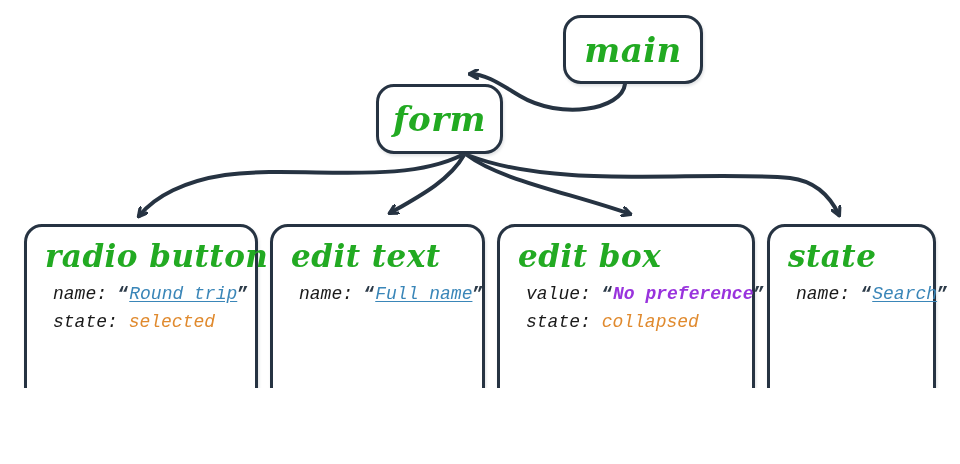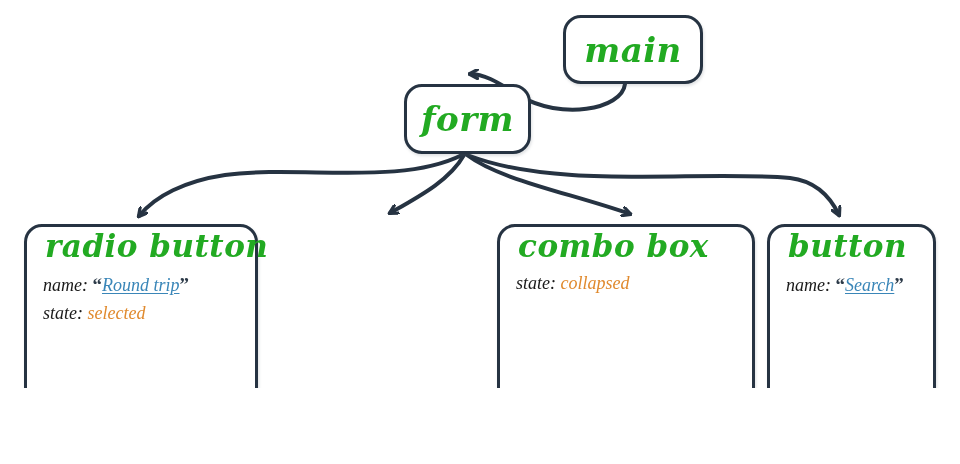"form" div.node { left: 404px -> 376px }
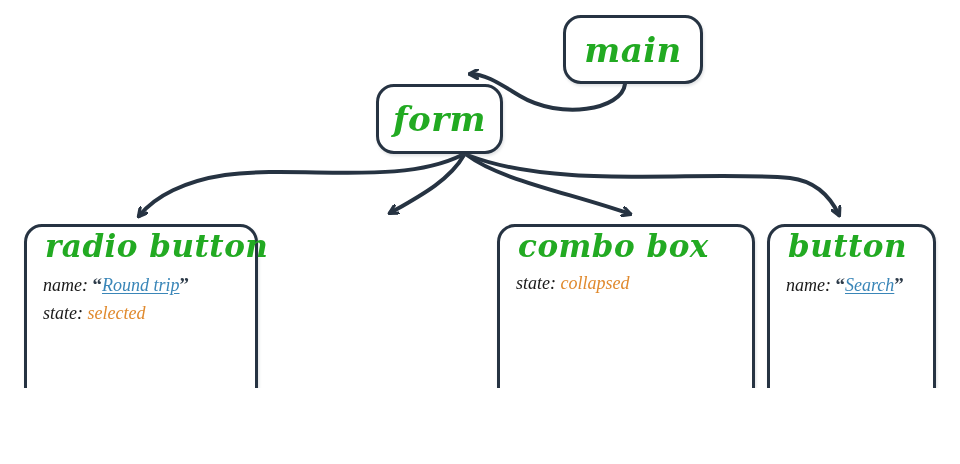"radio button" .node-child { padding: 2px 16px 0 16px -> 12px 16px 0 16px }
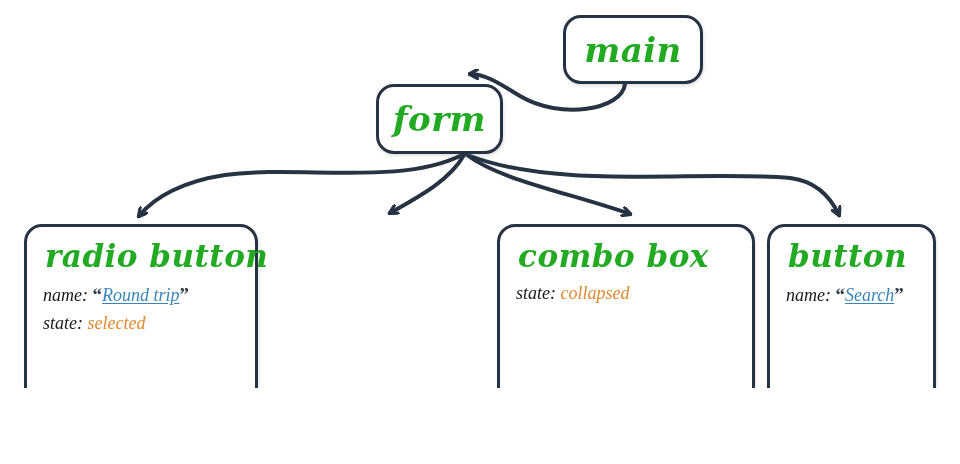"edit text" div.node { html: none -> <div> <span>edit text</span> <div> <span>name:</span> <span>“</span><span>Full name</span><span>”</span> </div> </div> }
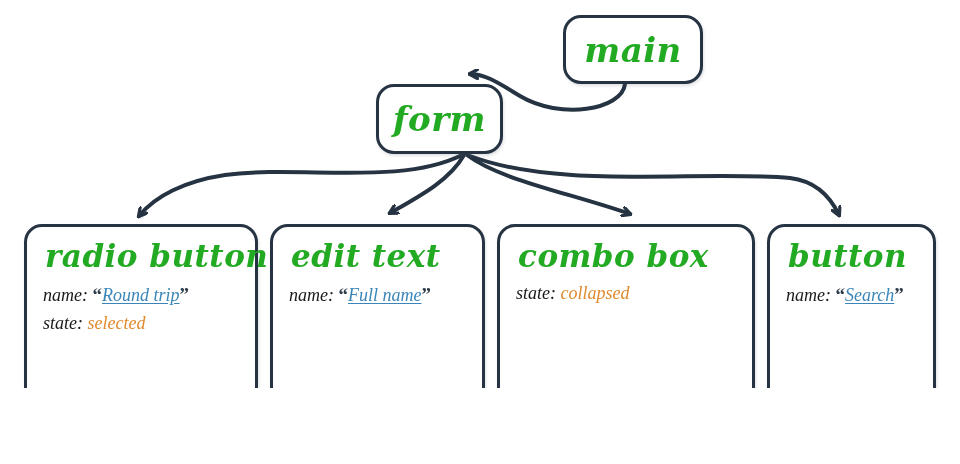"combo box" span.node-title { text: combo -> edit }
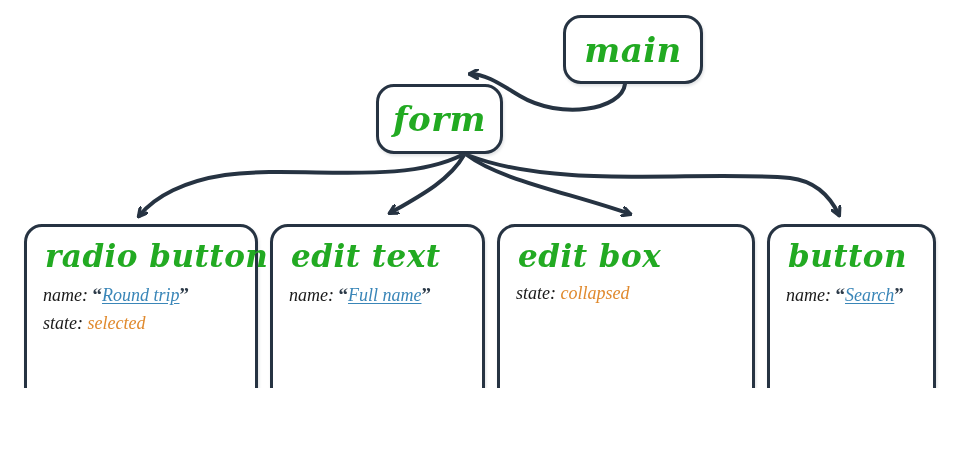"button" span.node-title { text: button -> state }
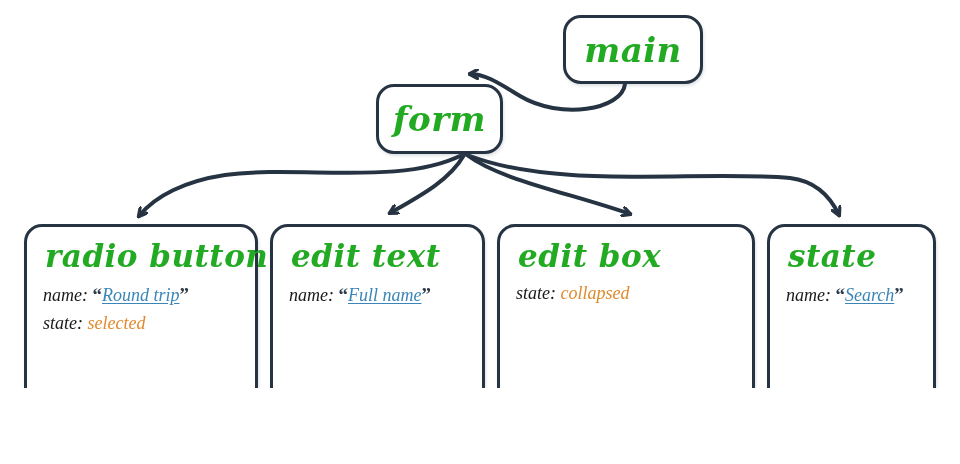"name: “Round trip”" .attr-row { font-family: Liberation Serif, serif -> Liberation Mono, monospace; margin-left: 0 -> 10px }
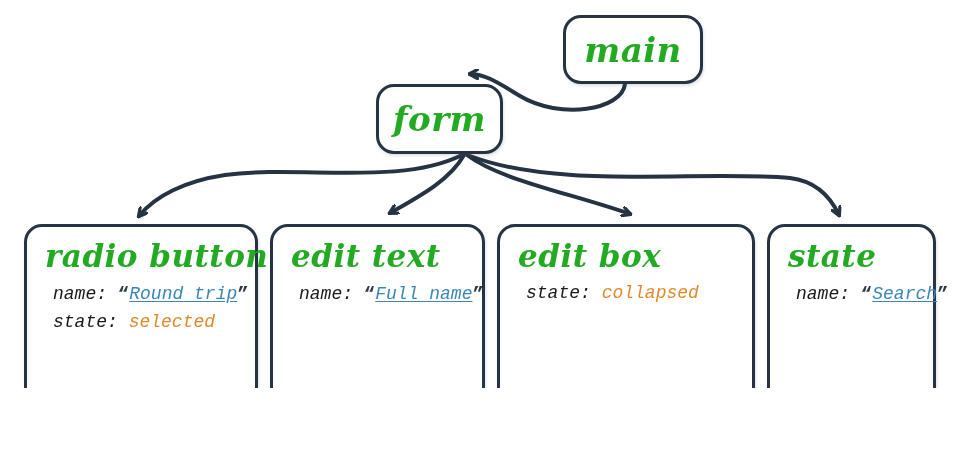"value: “No preference”" div.attr-row { html: none -> <div> <span>value:</span> <span>“</span><span>No preference</span><span>”</span> </div> }
